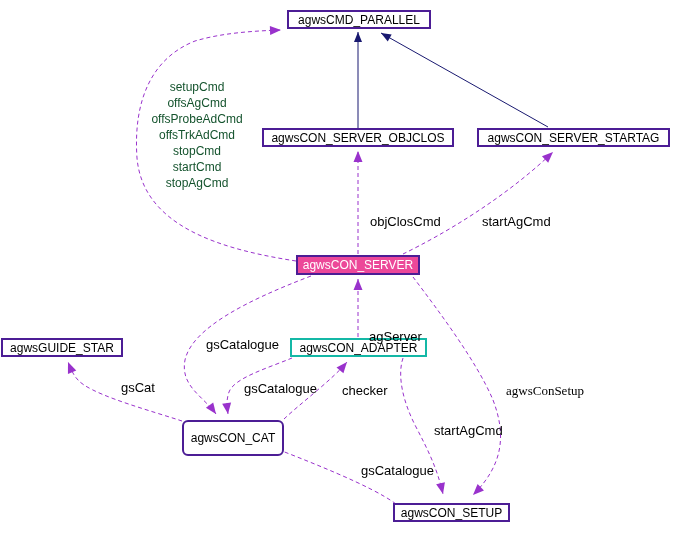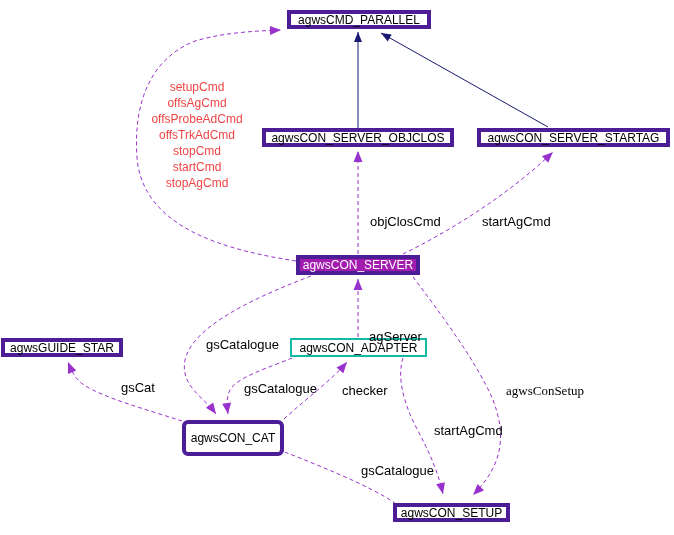"agwsCMD_PARALLEL" .node { border: 4px solid #4c1d95 -> 2px solid #4c1d95 }
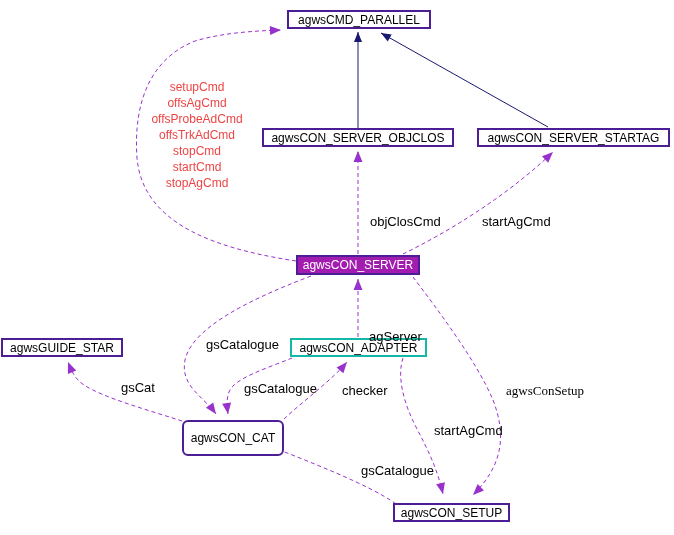"setupCmd" .cmd-stack { color: #ef4444 -> #14532d }
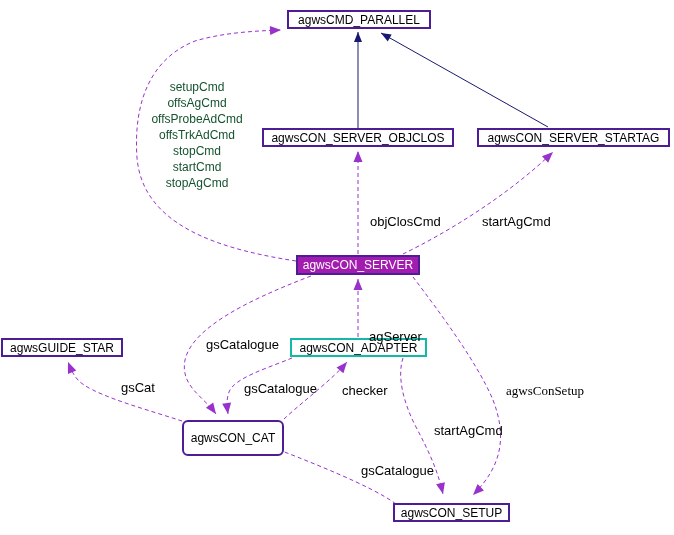"agwsCON_SERVER" .node.current { background: #a21caf -> #ec4899 }
